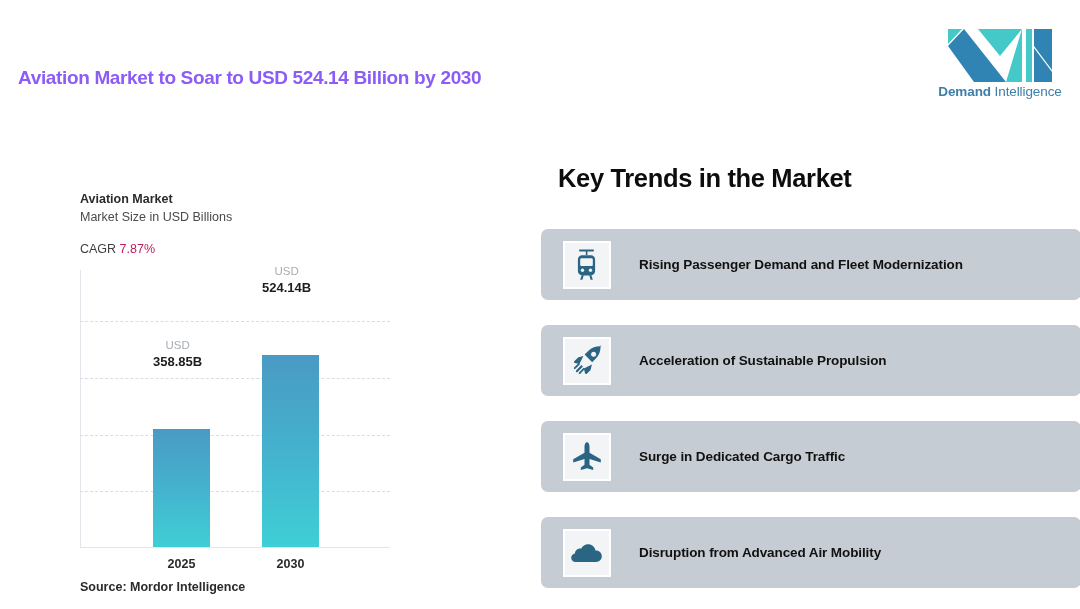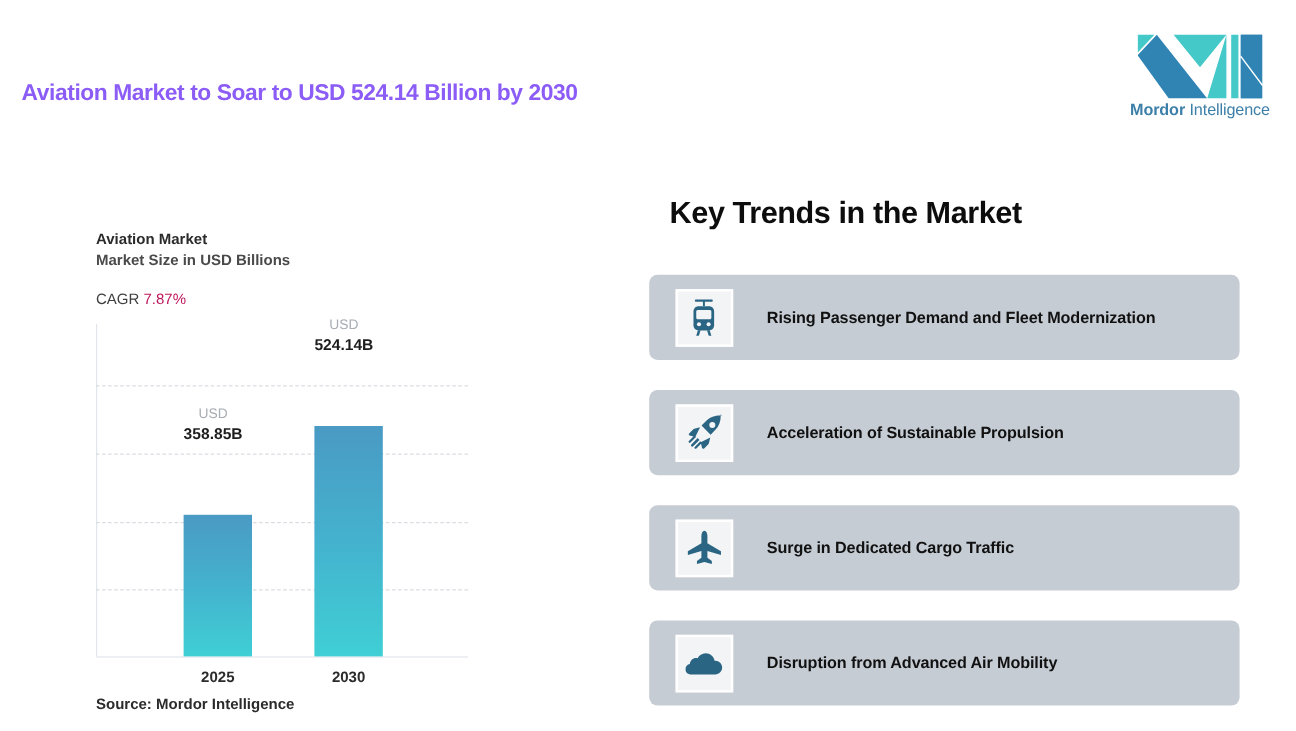"Mordor" span.w-bold { text: Mordor -> Demand }
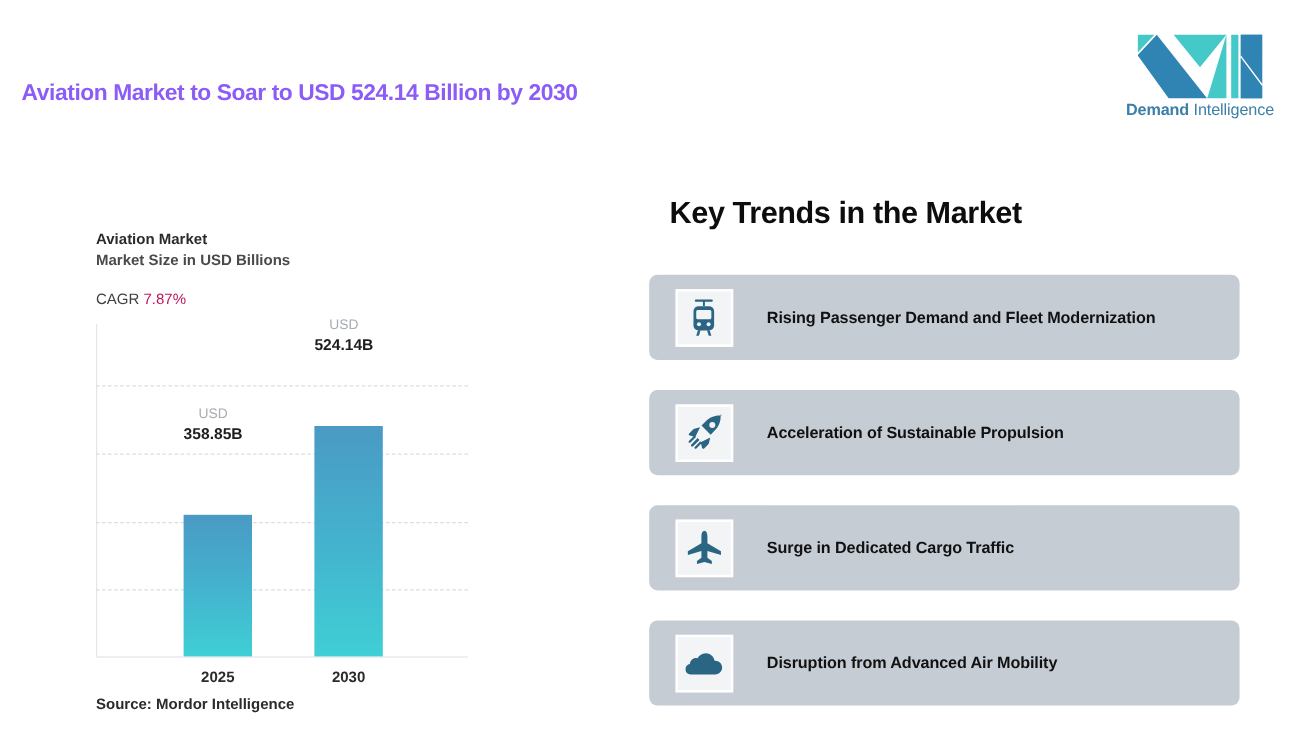"Market Size in USD Billions" #chart-subtitle { font-weight: bold -> normal }
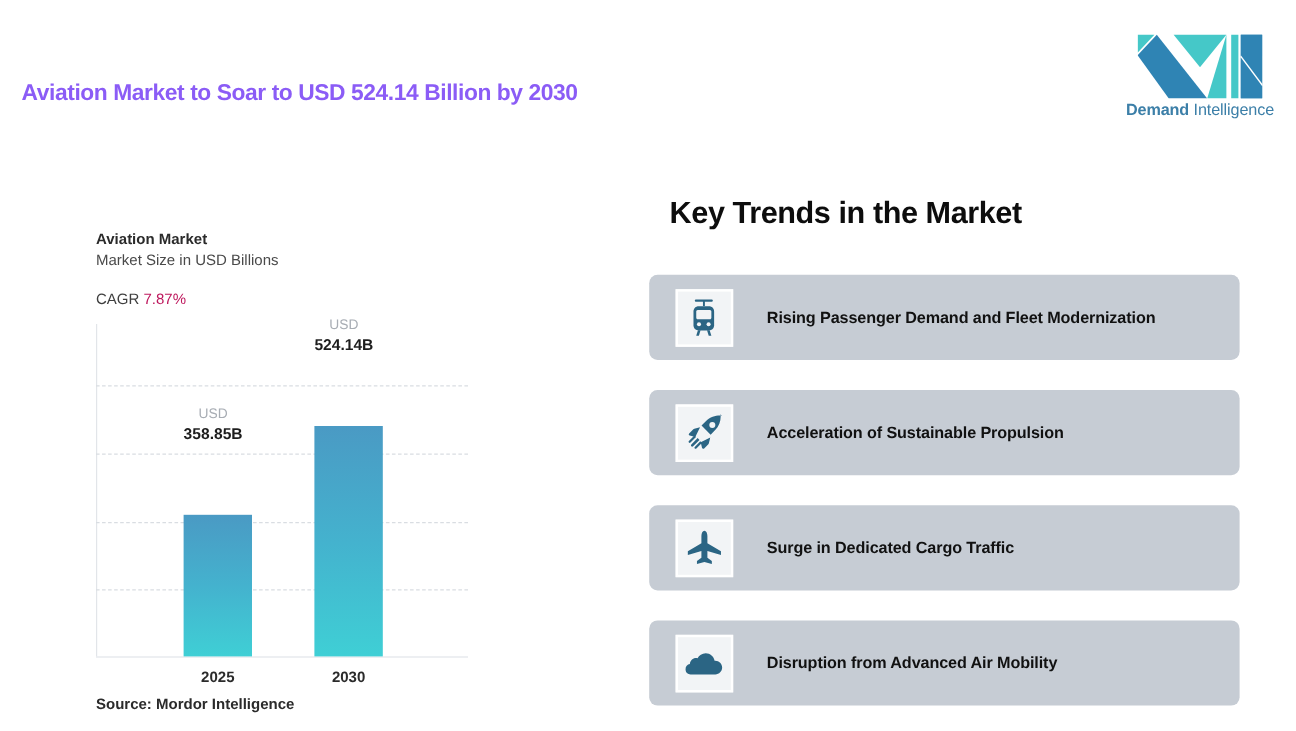"Rising Passenger Demand and Fleet" .trend-card { width: 492px -> 540px }
